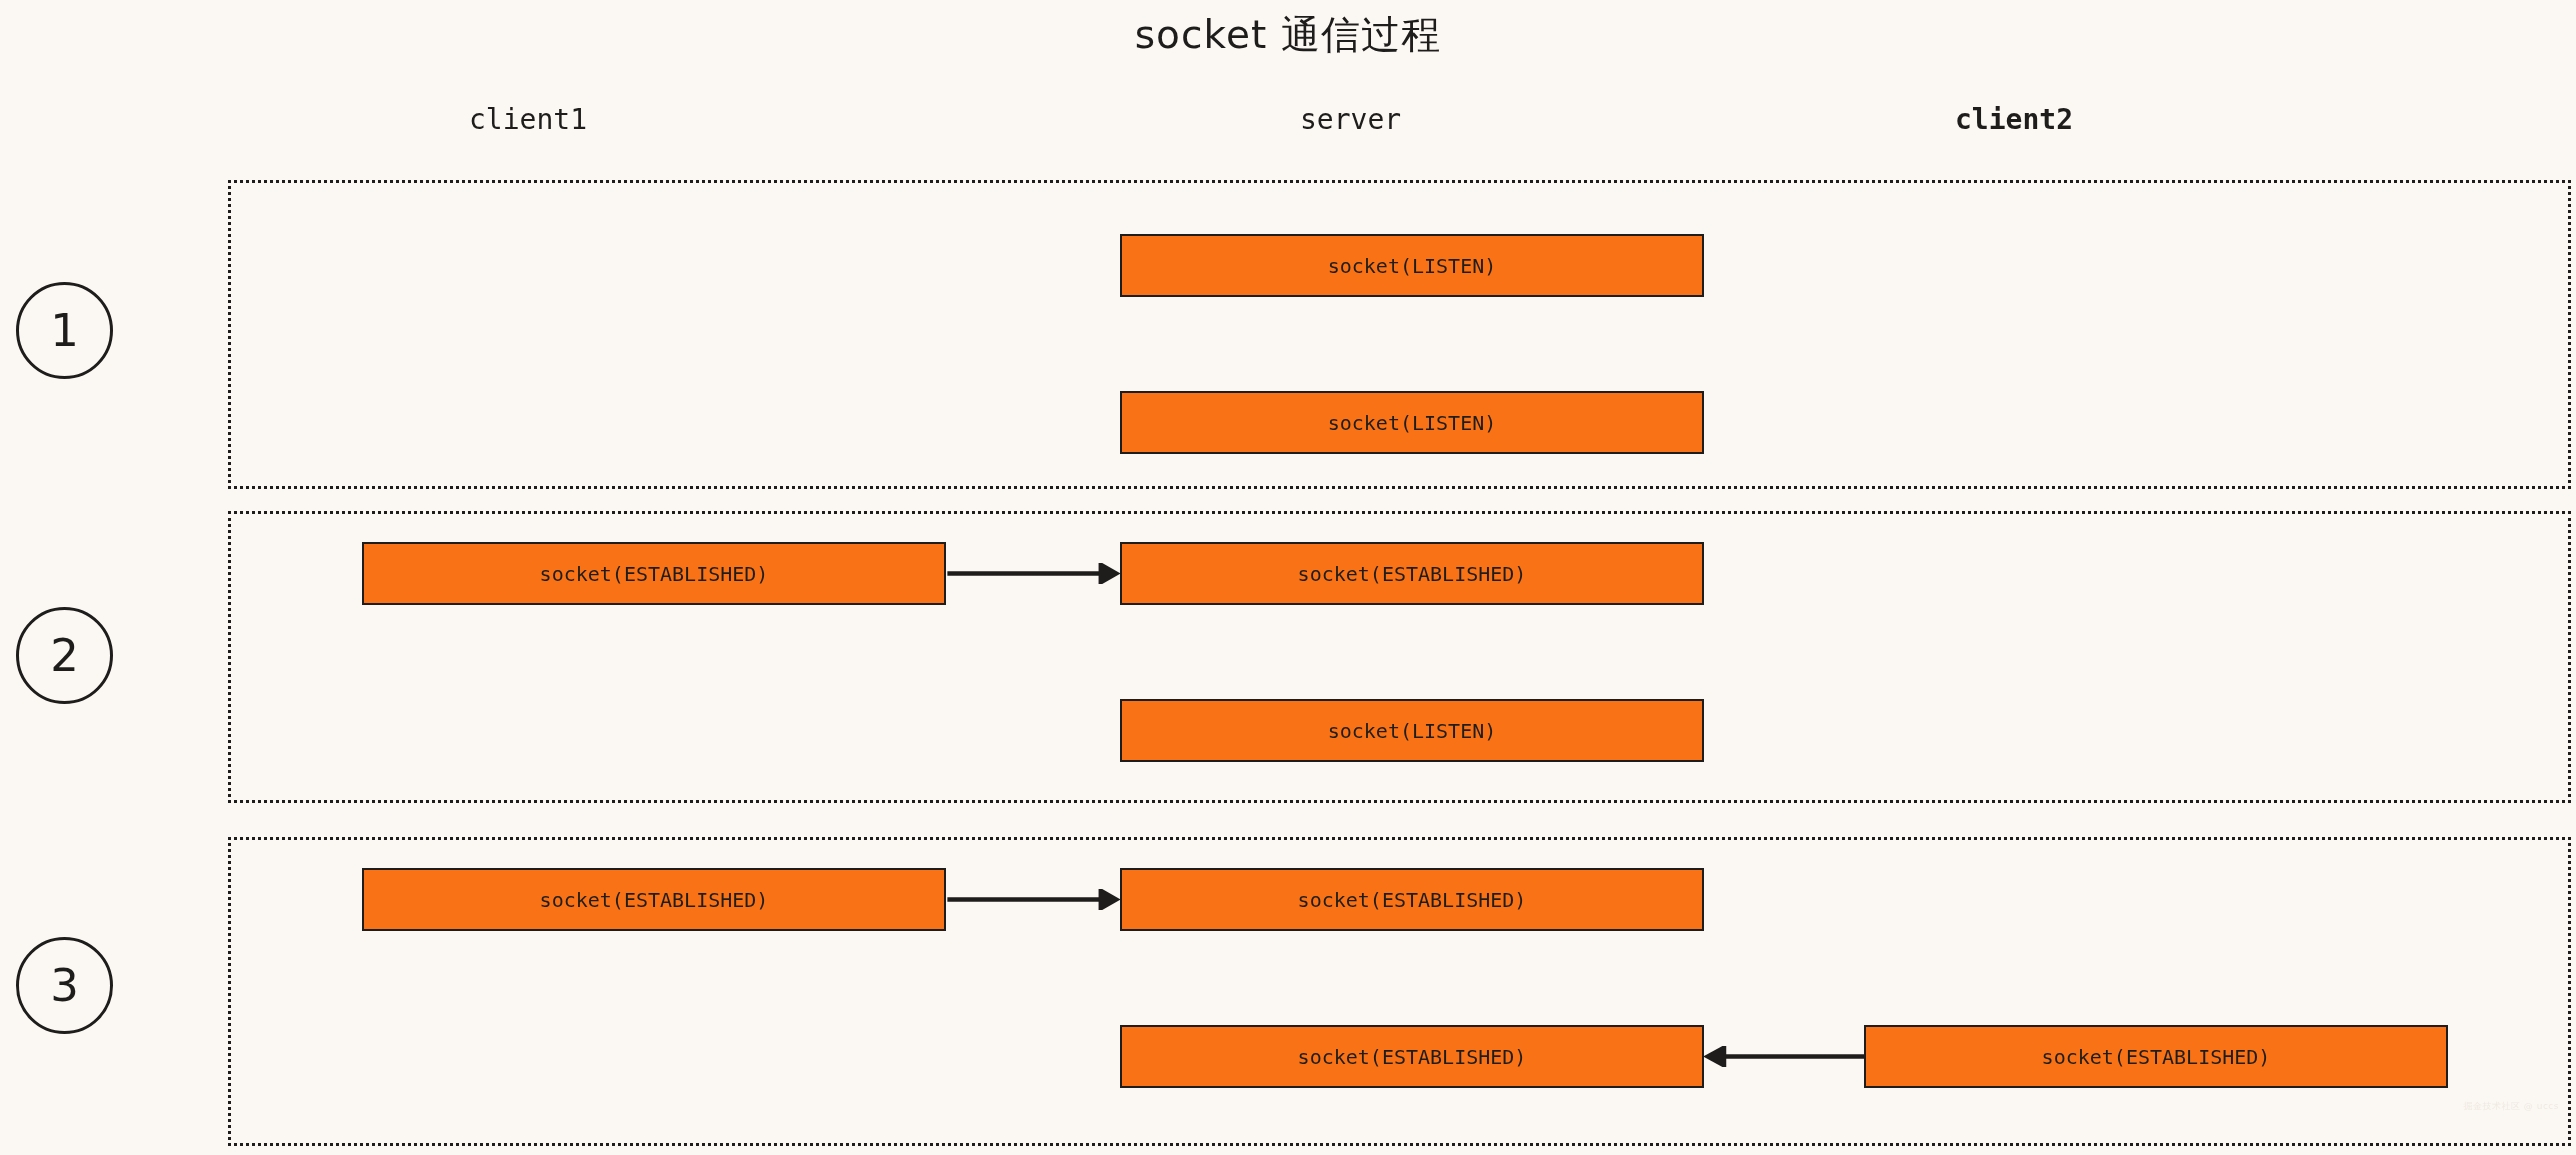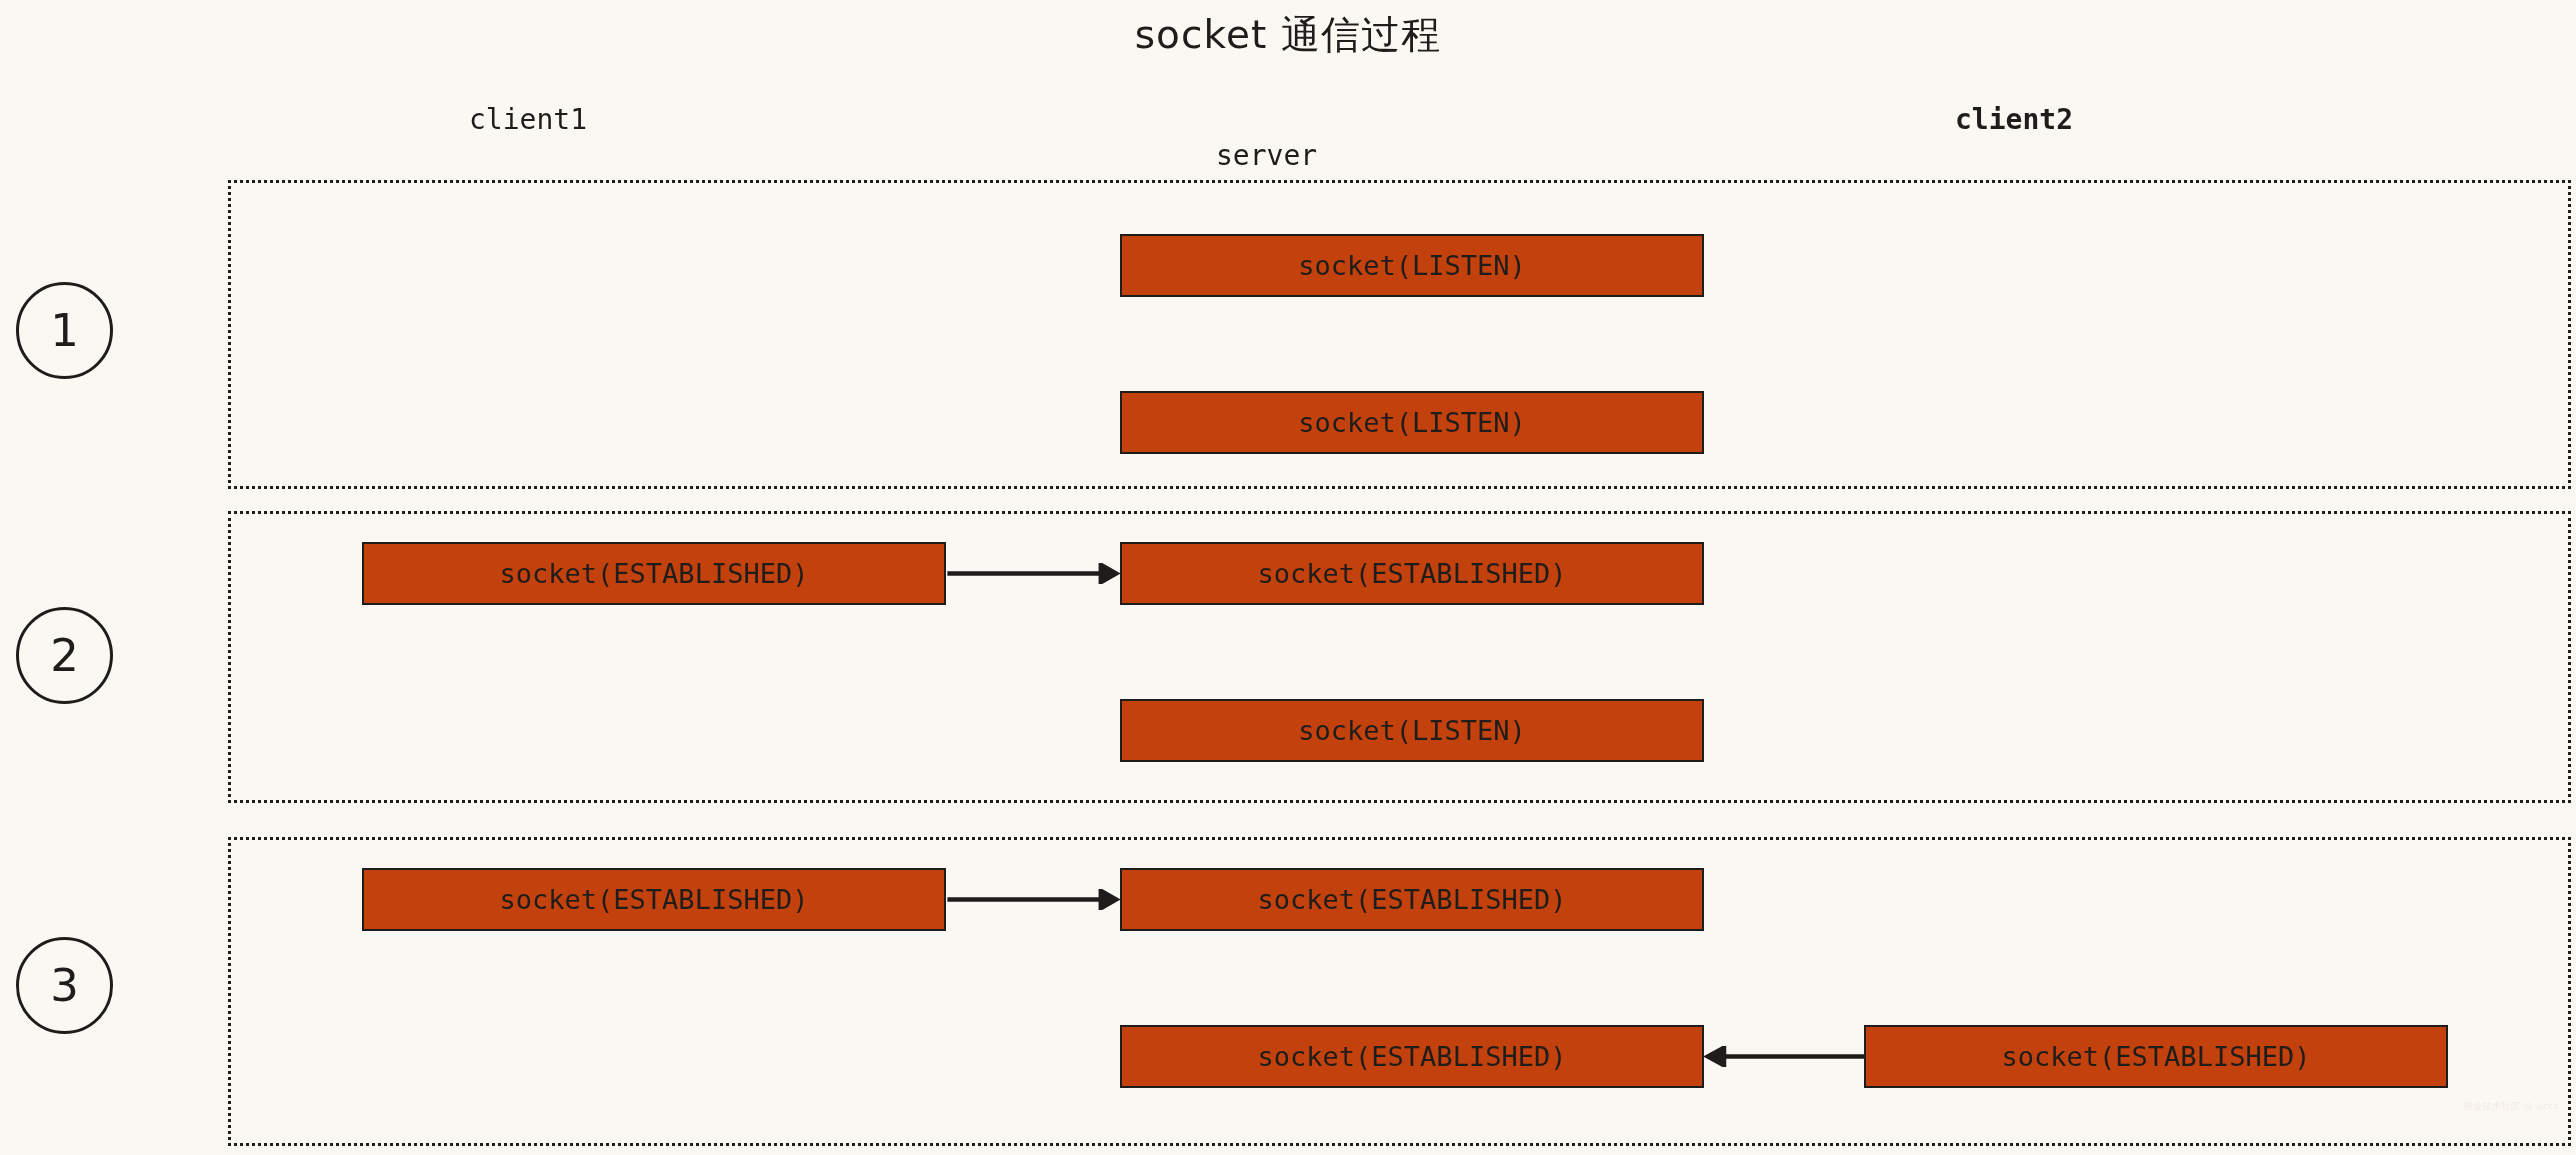"server" #label-server { left: 1216px -> 1300px; margin-top: 36px -> none }
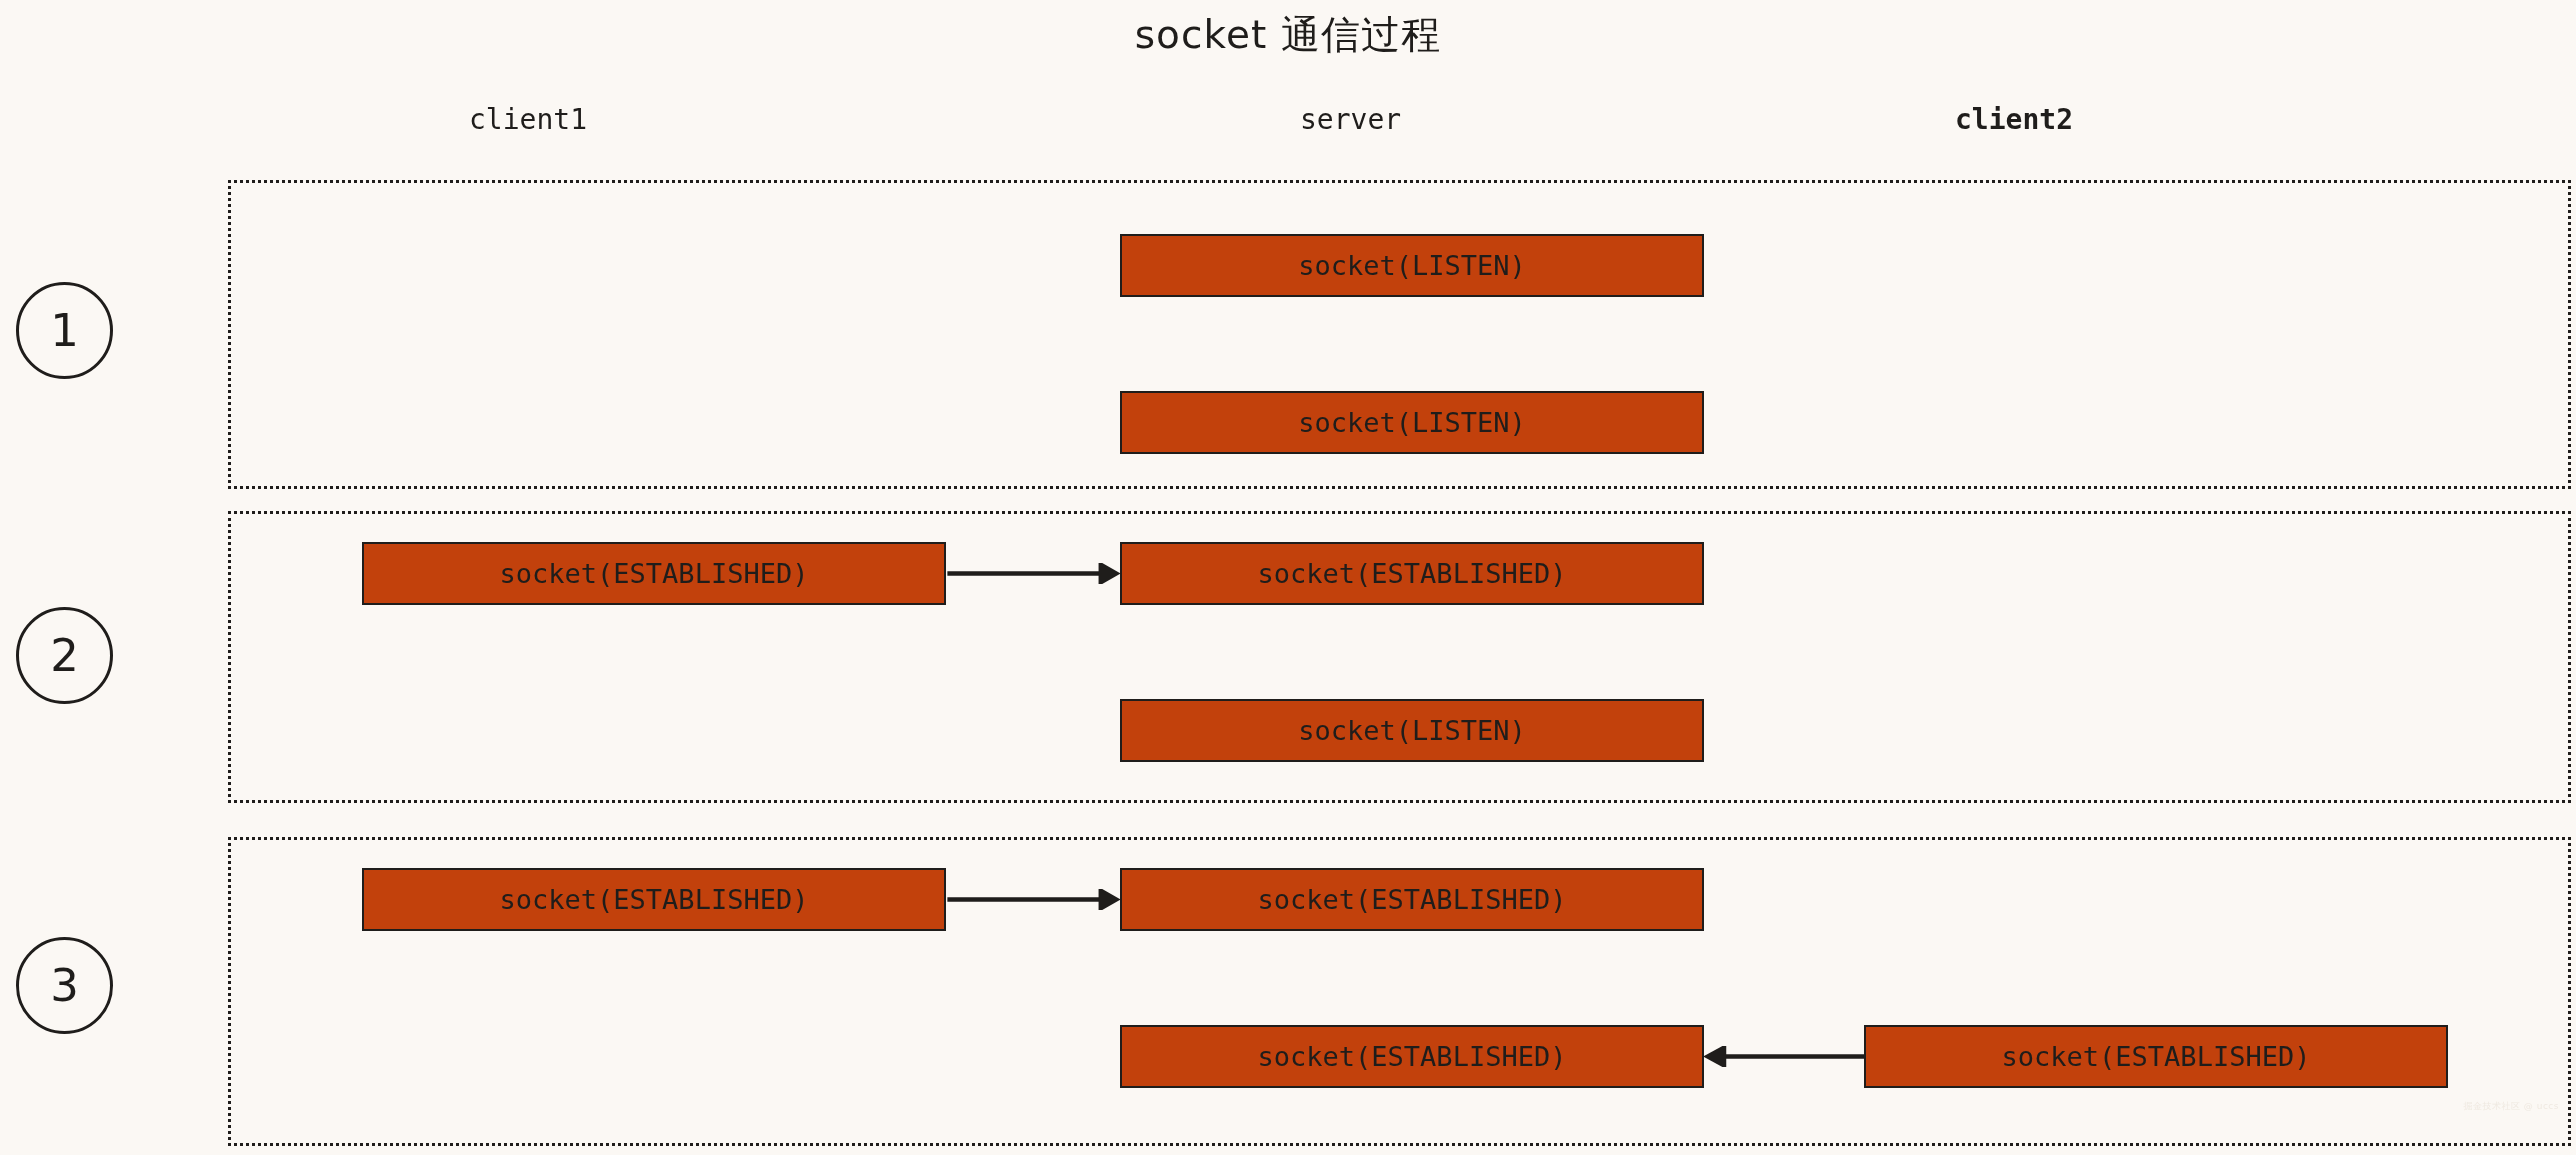"socket(LISTEN)" .node-box { background: #c2410c -> #f97316; font-size: 27px -> 20px }
